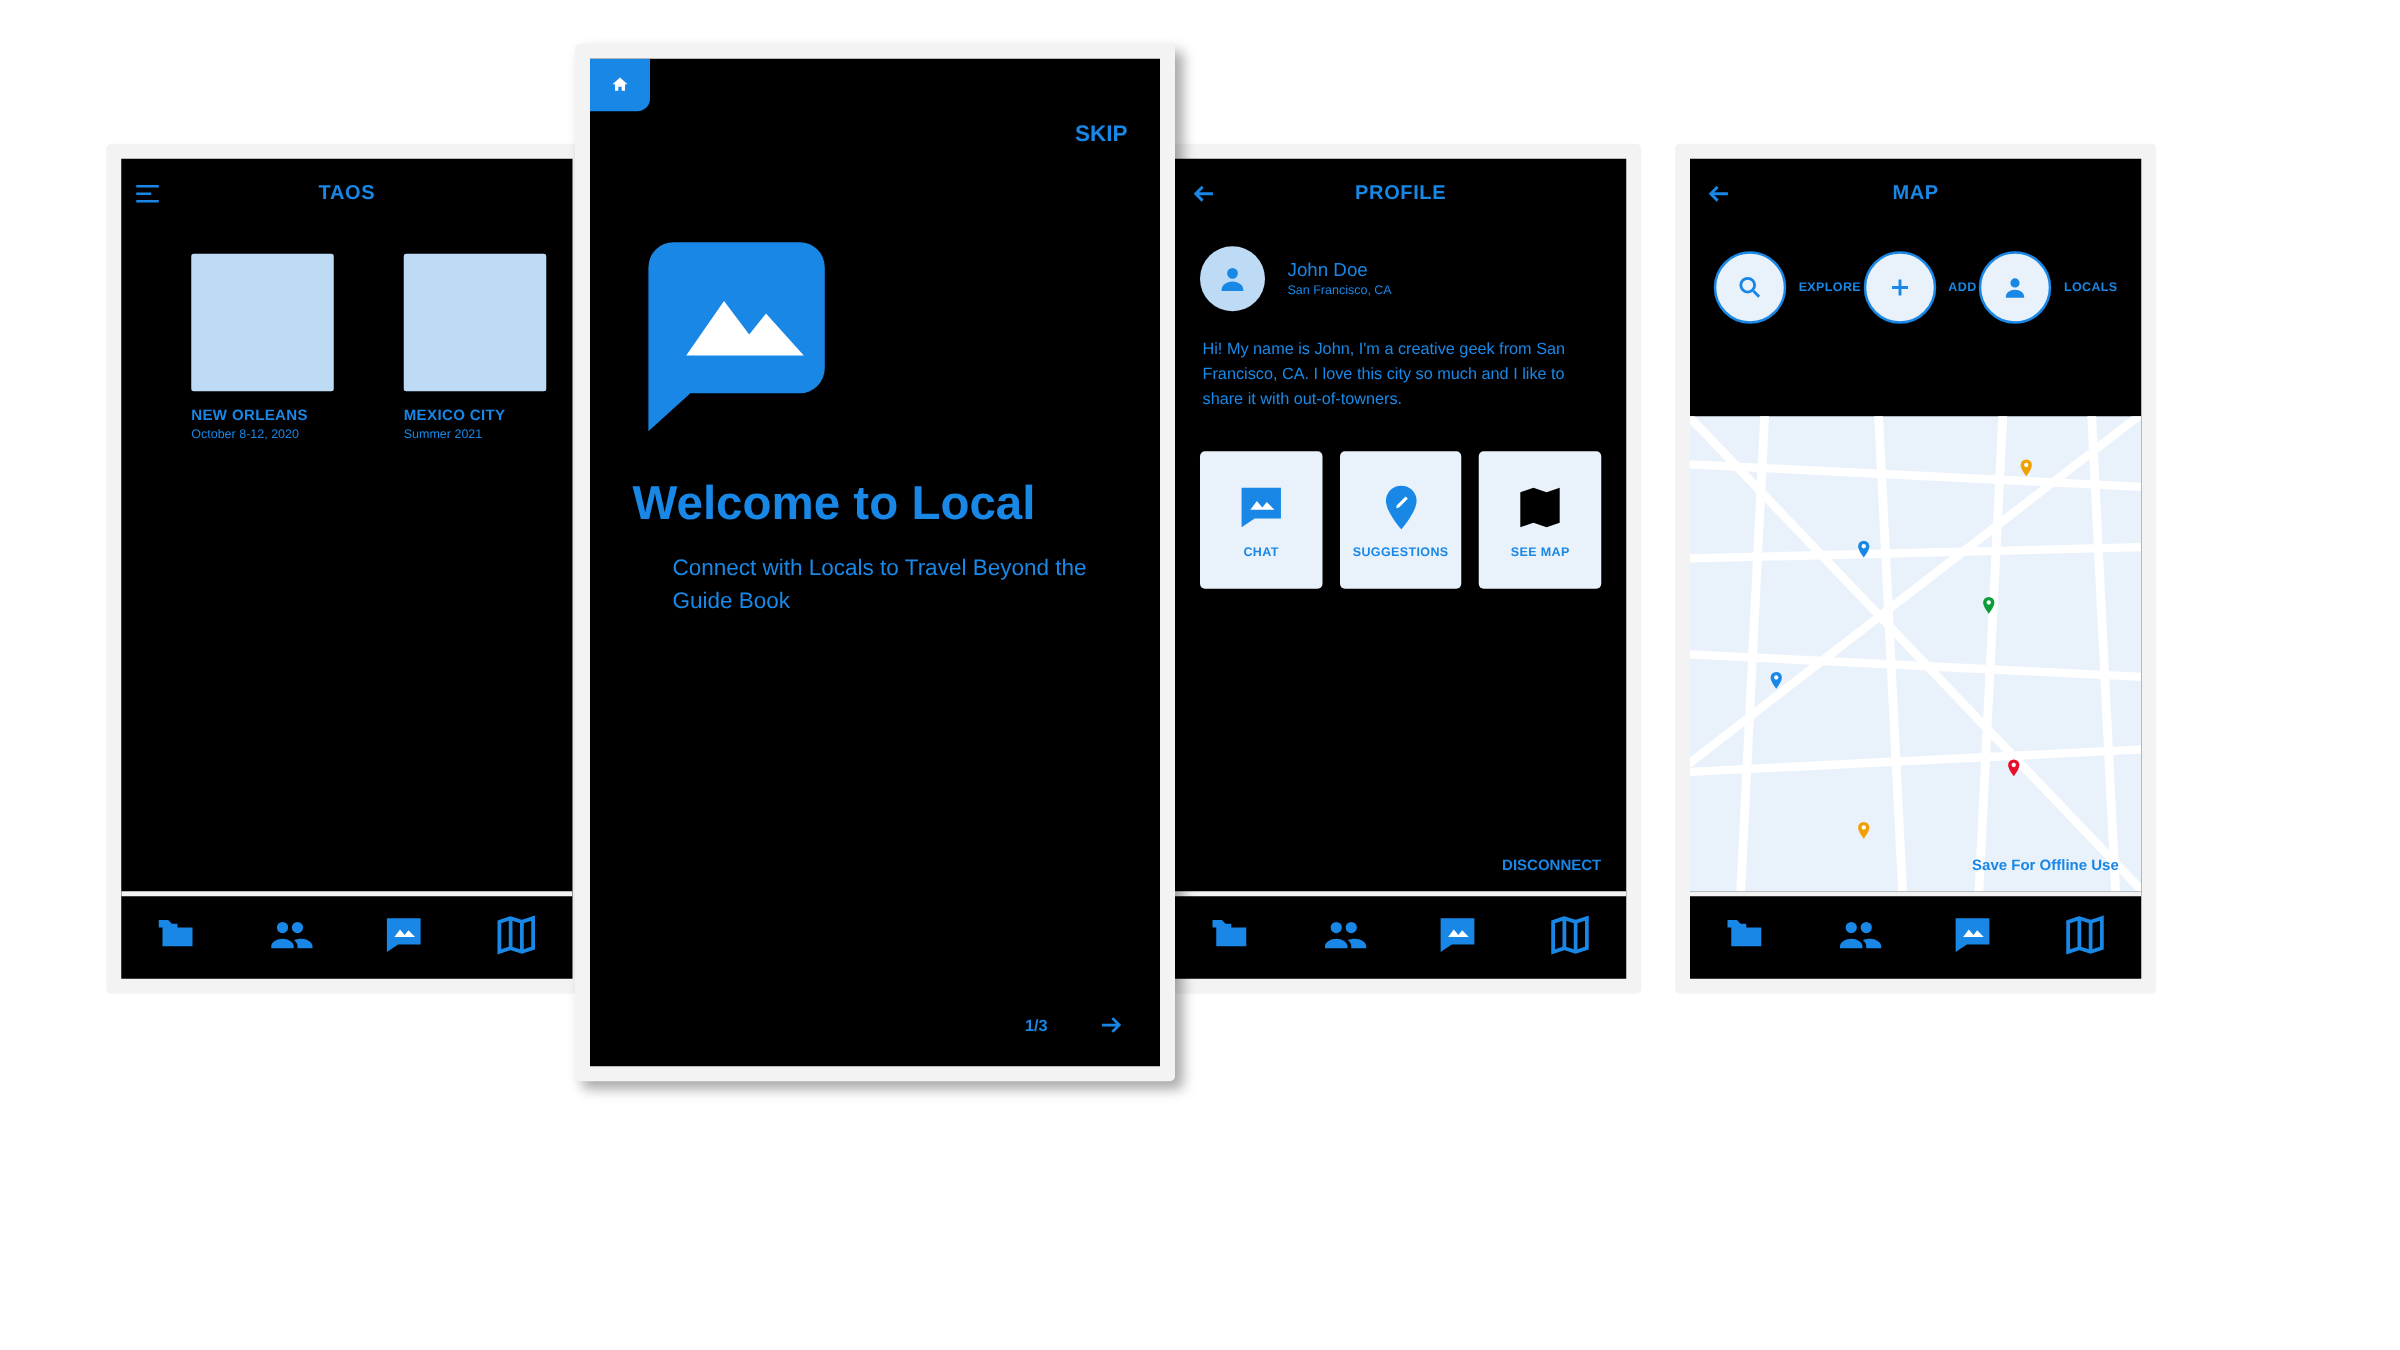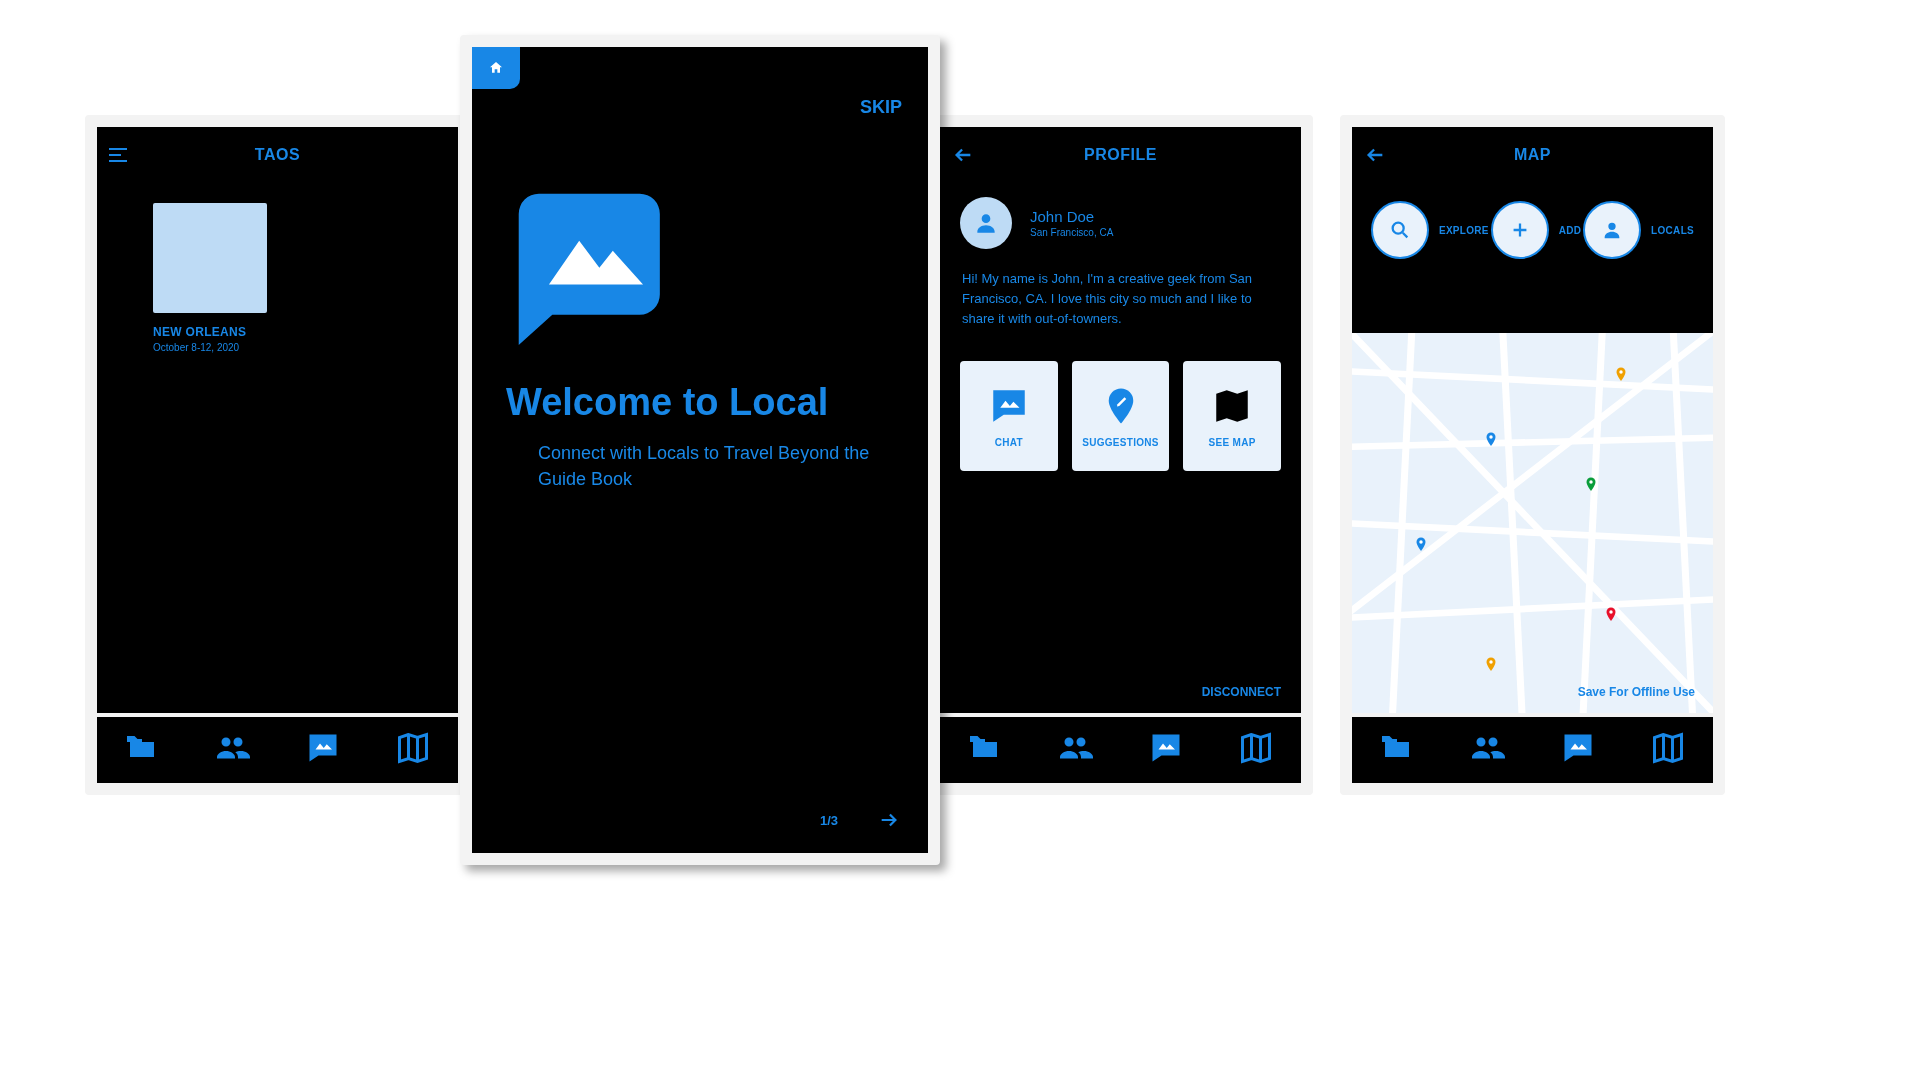"MEXICO CITY" div.card { html: none -> <div> <div></div> <div>MEXICO CITY</div> <div>Summer 2021</div> </div> }
